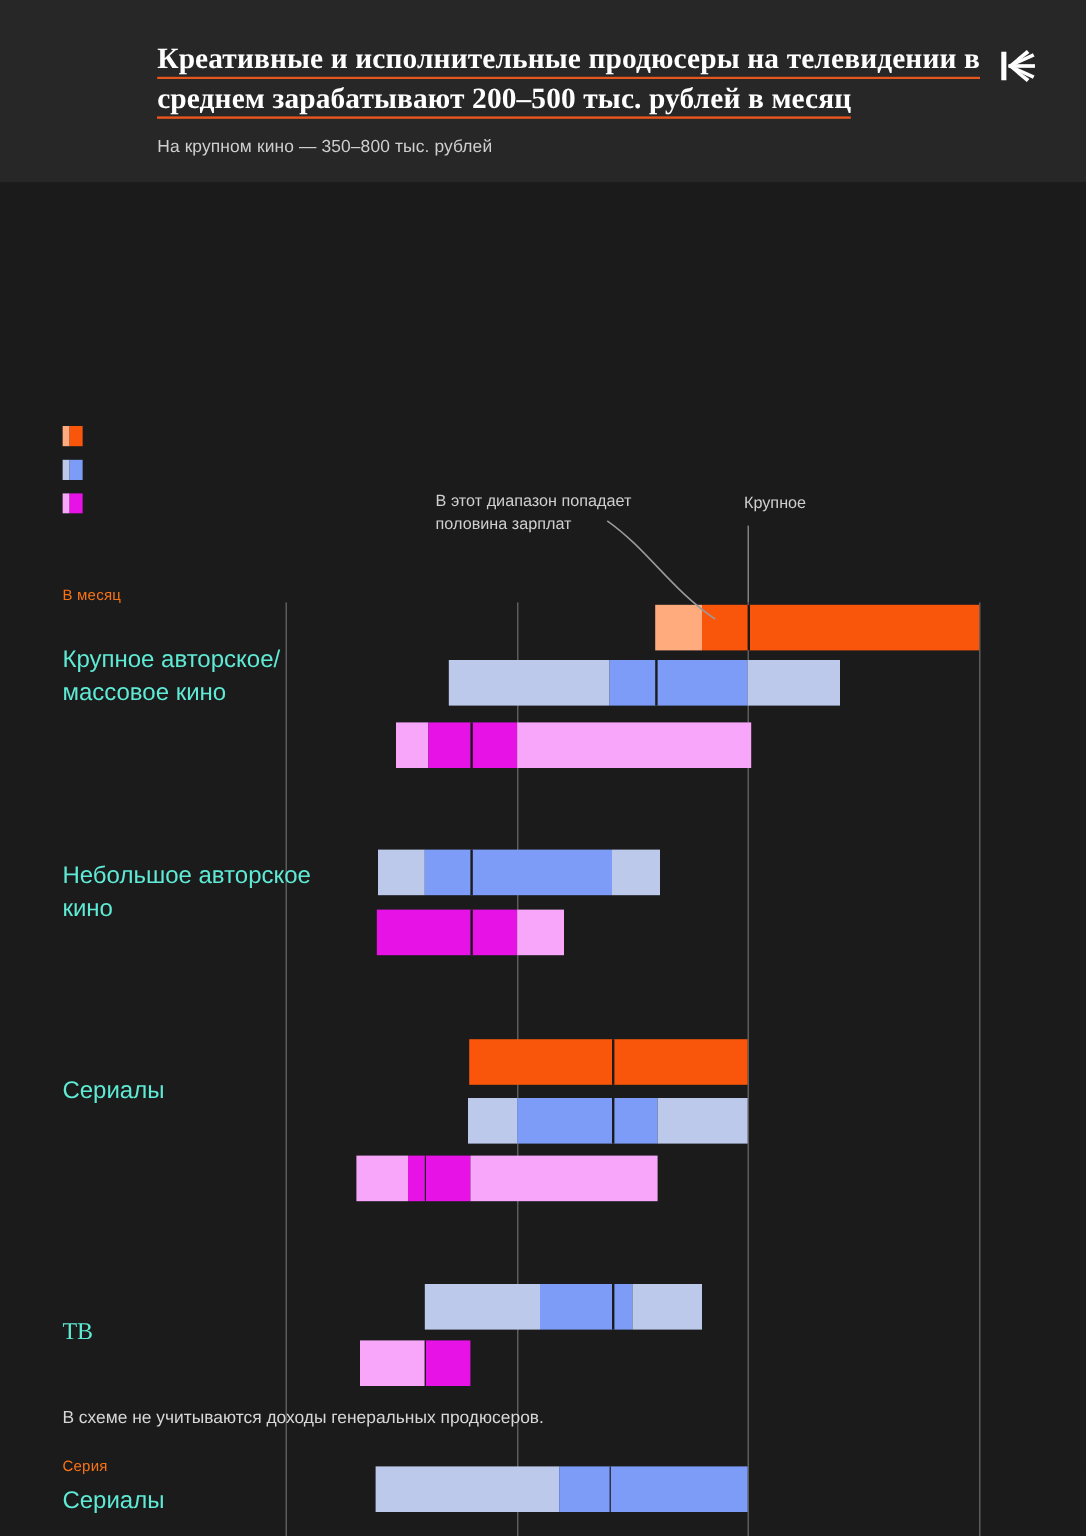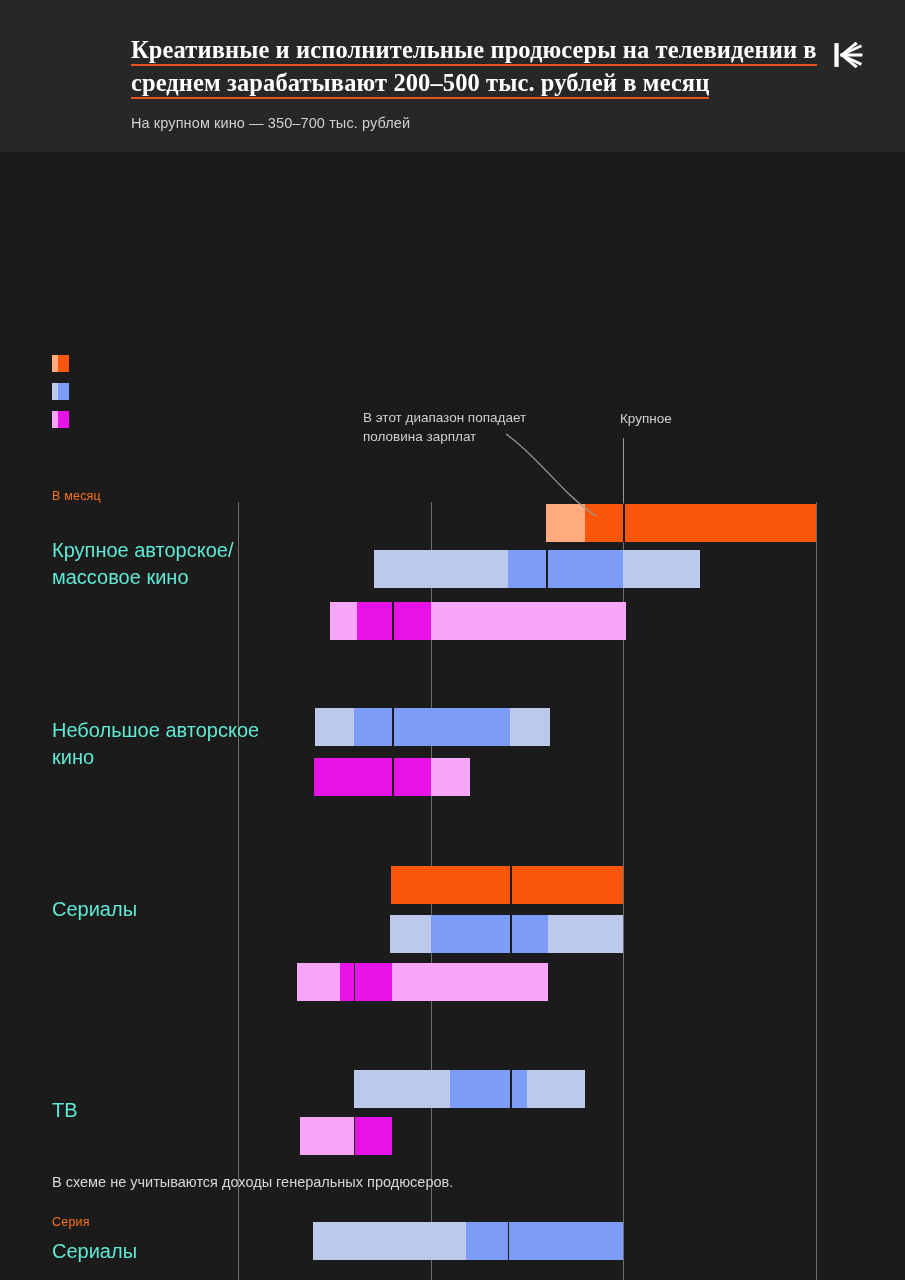"На крупном кино — 350–700" p.subtitle { text: 700 -> 800 }
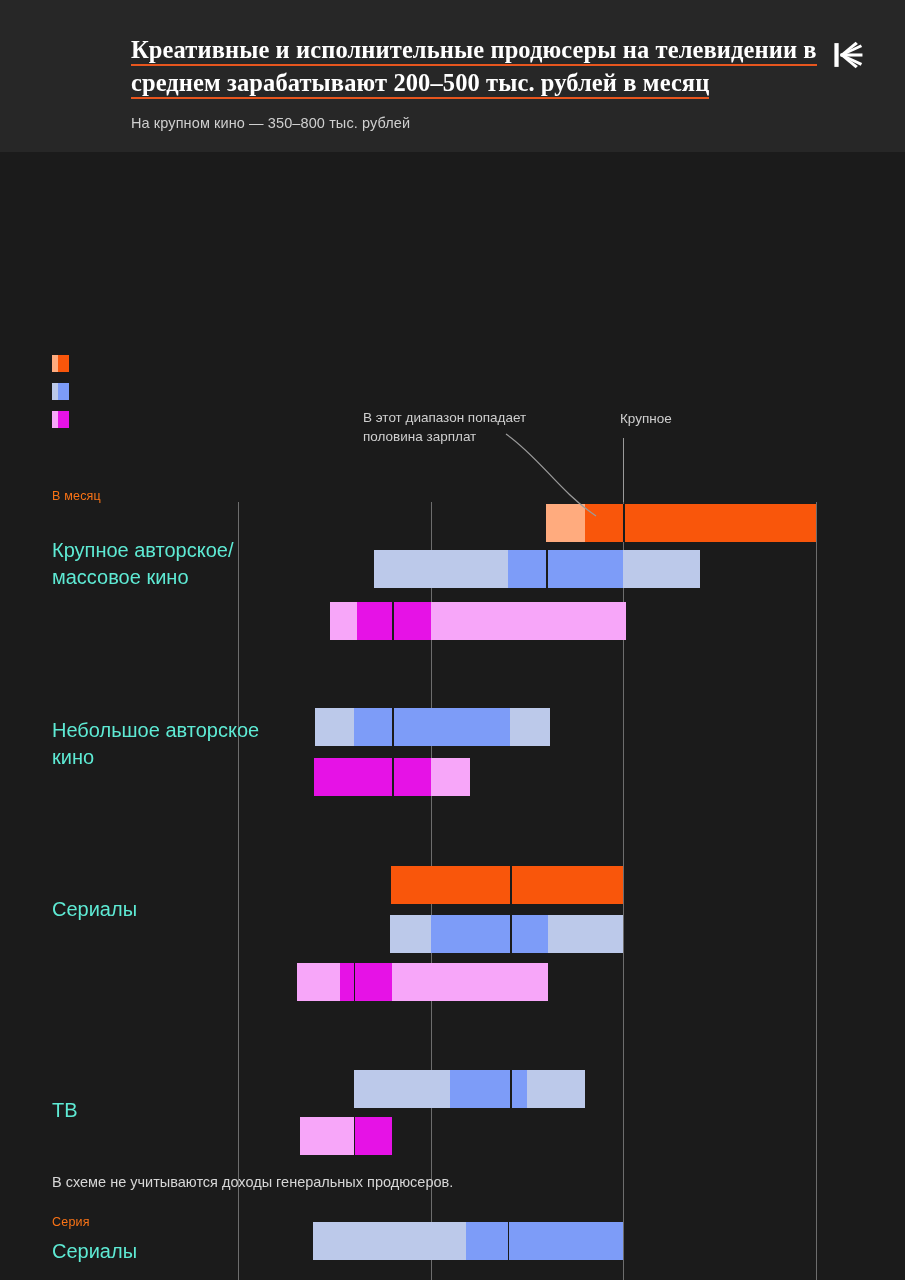"ТВ" div.row-label { font-family: none -> Liberation Serif, serif }
